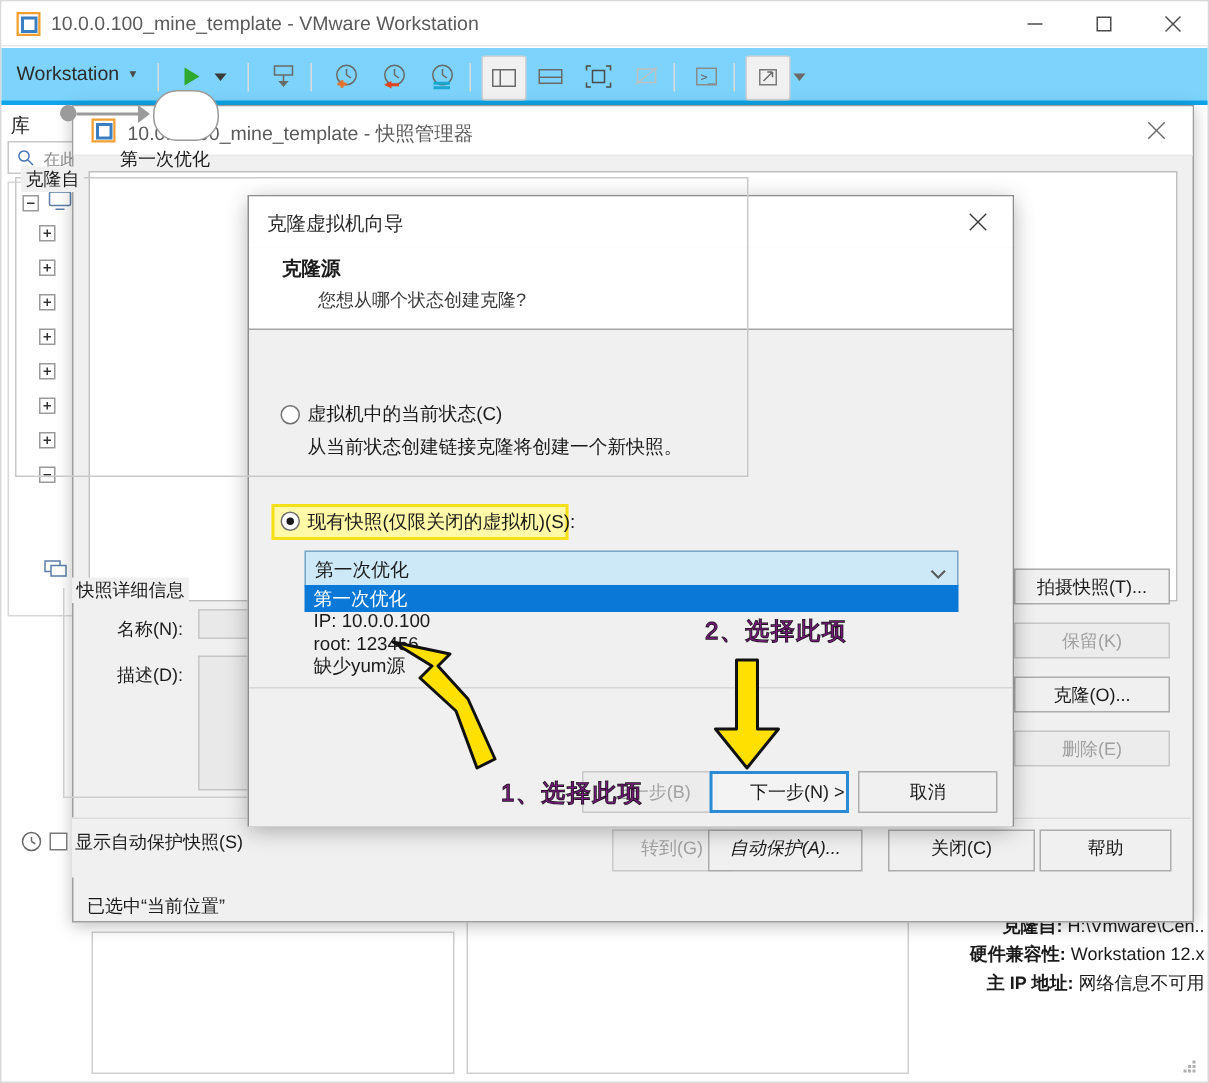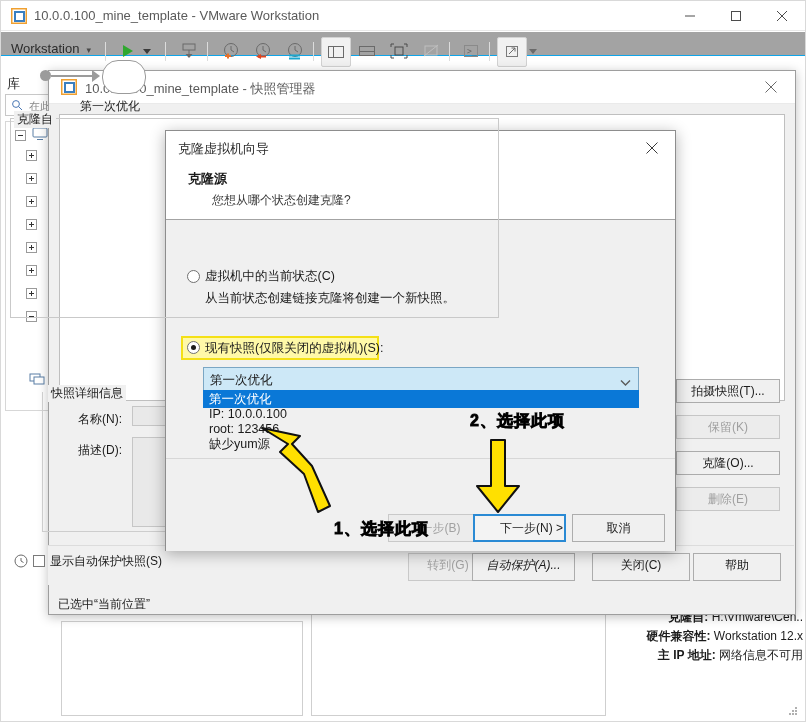"Workstation ▾" #vmw-toolbar { background: #a3a3a3 -> #7dd3fc; border-bottom: 1px solid #0ea5e9 -> 3px solid #0ea5e9; height: 24px -> 38px }
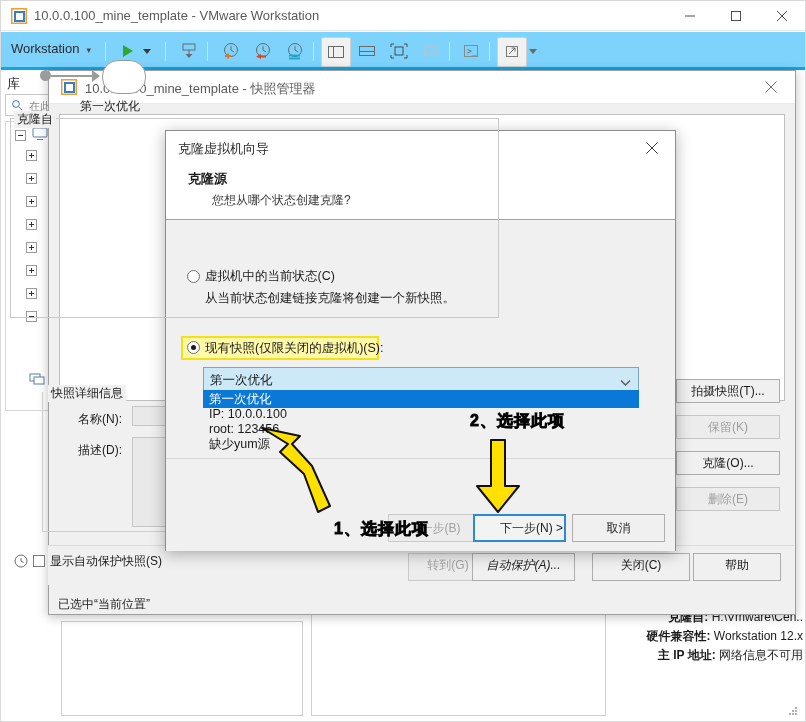"2、选择此项" .anno { color: #000000 -> #701a75; font-weight: bold -> normal }
